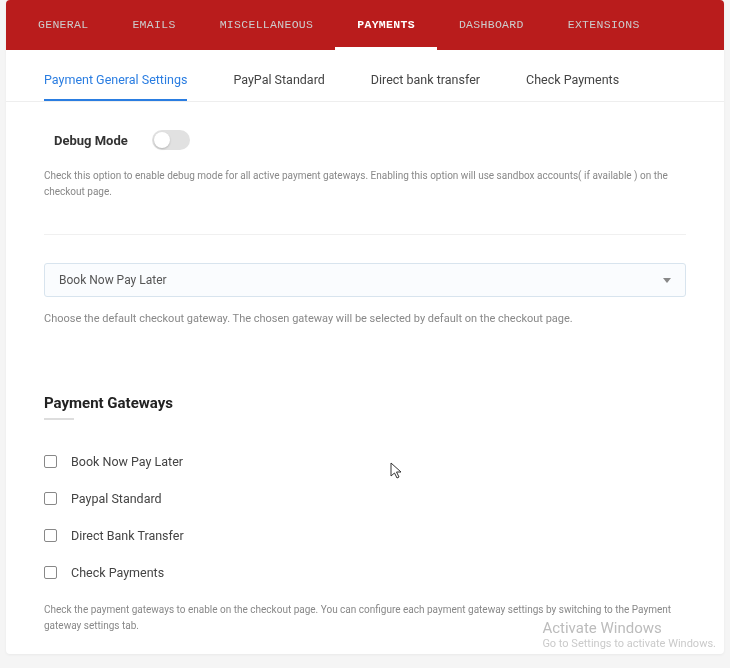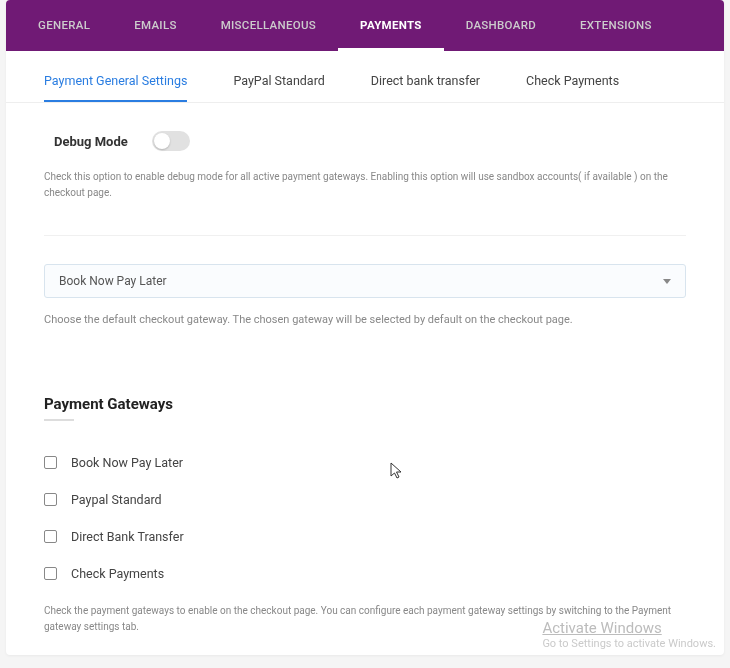"GENERAL" .top-nav { background: #701a75 -> #b91c1c; font-family: none -> Liberation Mono, monospace }
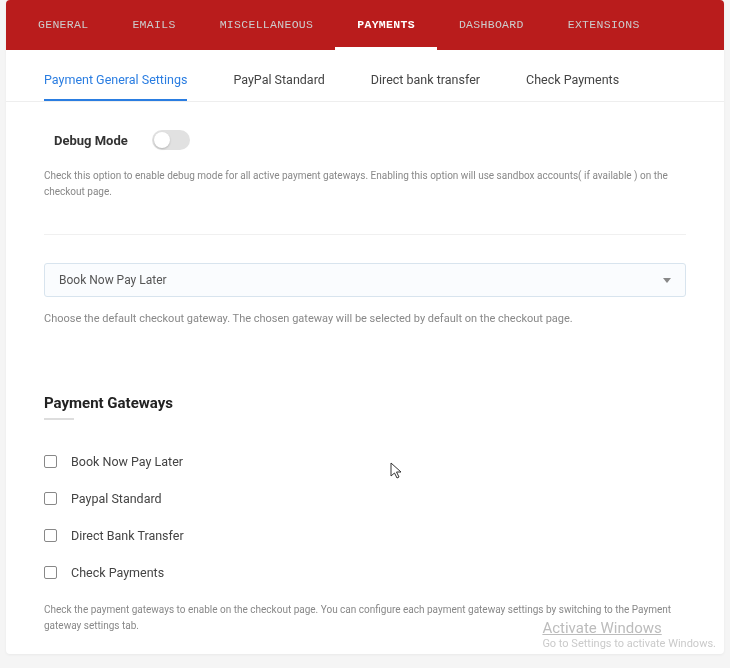"Activate Windows" .watermark .wm1 { text-decoration: underline -> none }
